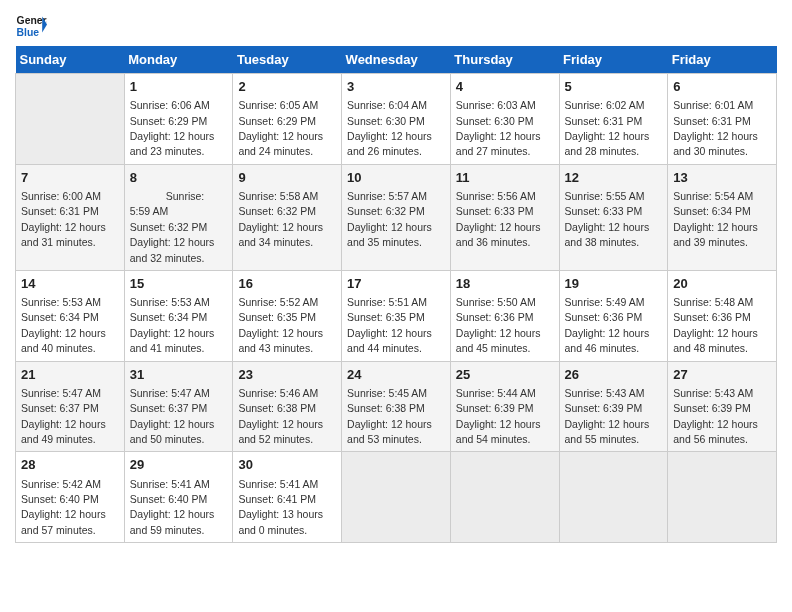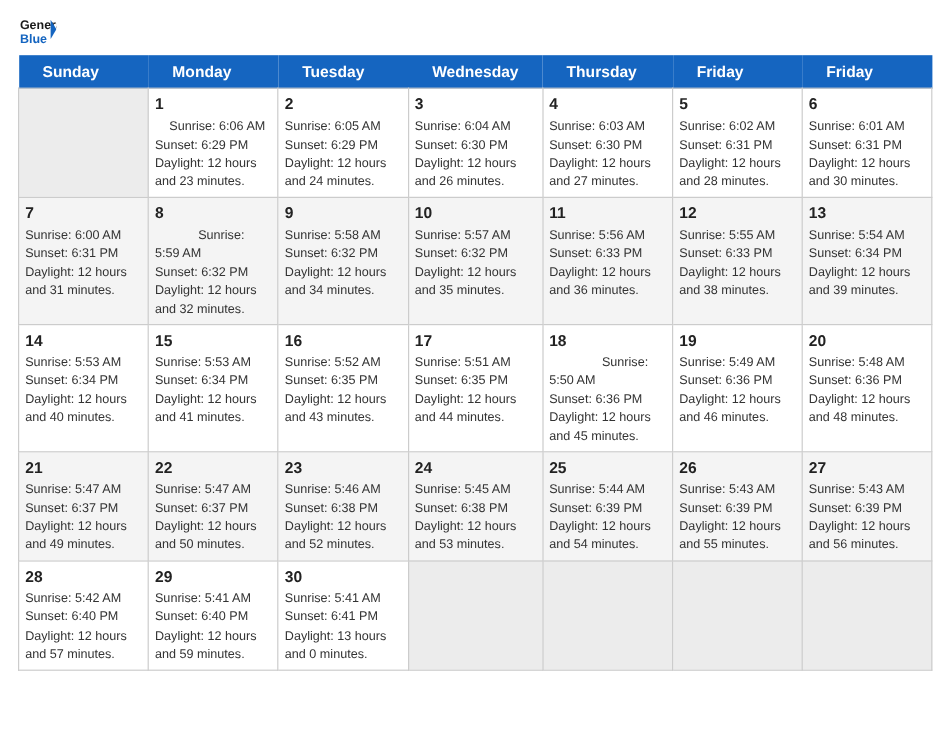"Sunday" thead tr th { padding: 6px 20px -> 6px 4px }
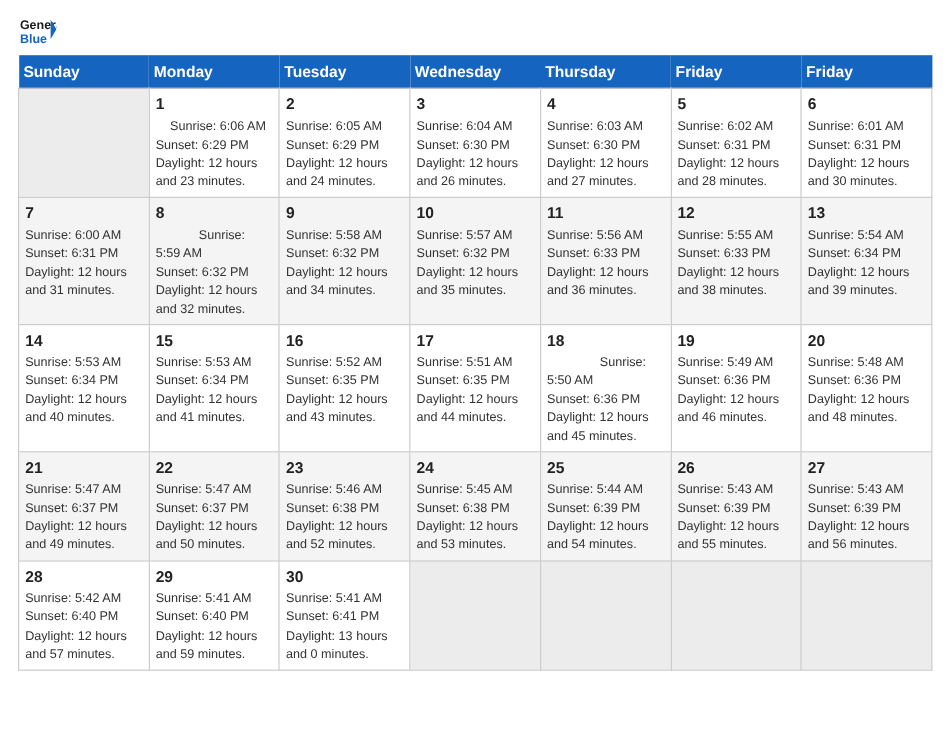"Sunrise: 6:06 AM" span.day-detail { margin-left: 12px -> none }
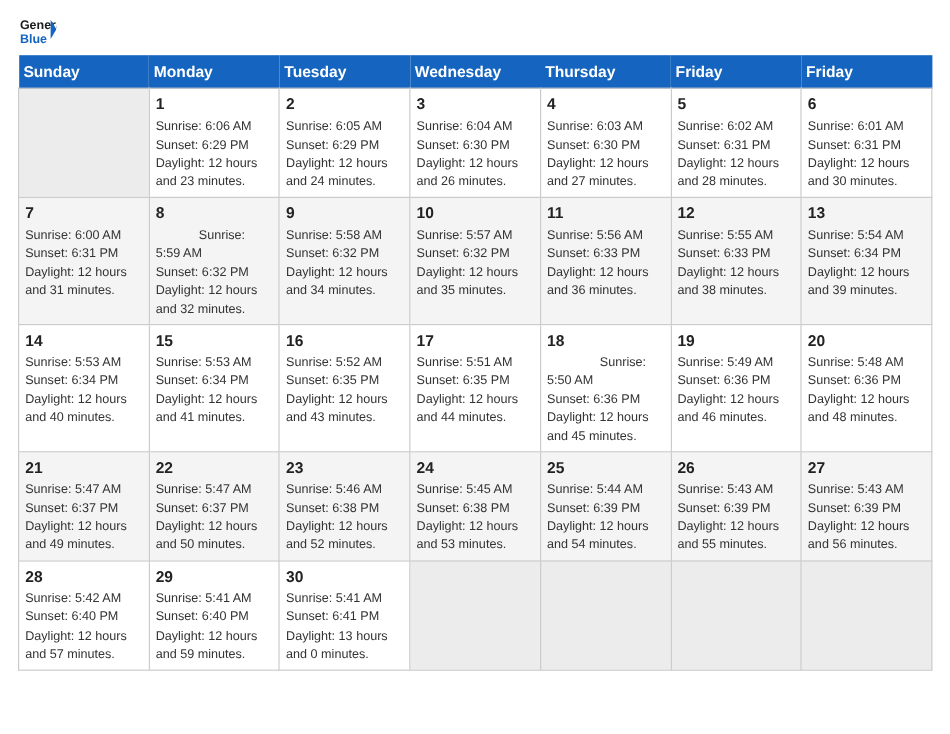"Sunrise: 5:50 AM" span.day-detail { margin-left: 44px -> none }
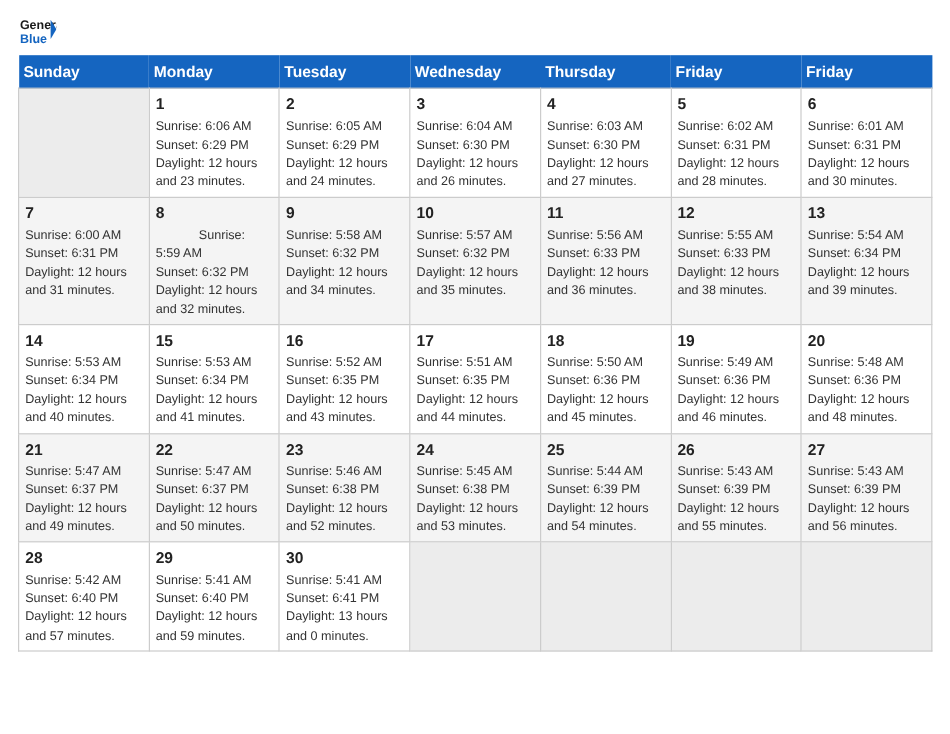"22" span.day-number { text: 22 -> 31 }
